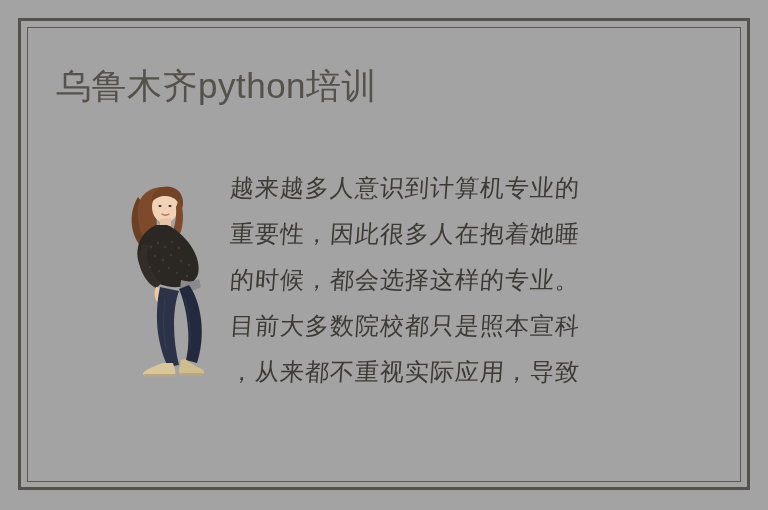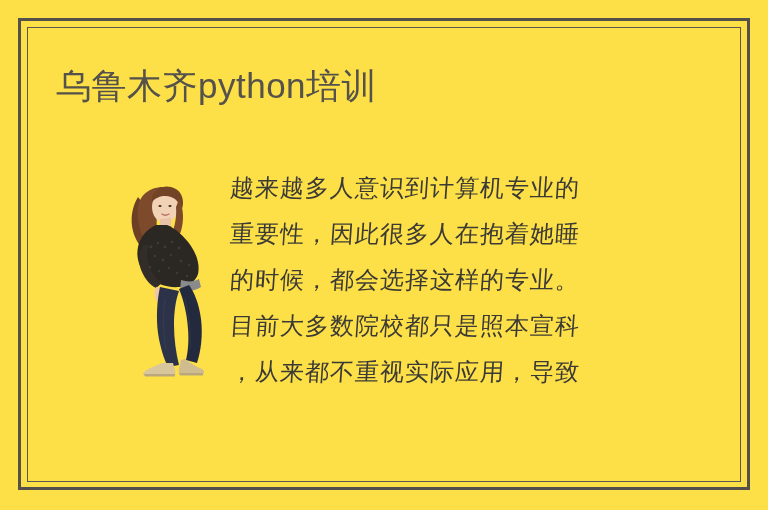"乌鲁木齐python培训" .page { background: #fde047 -> #a3a3a3 }
